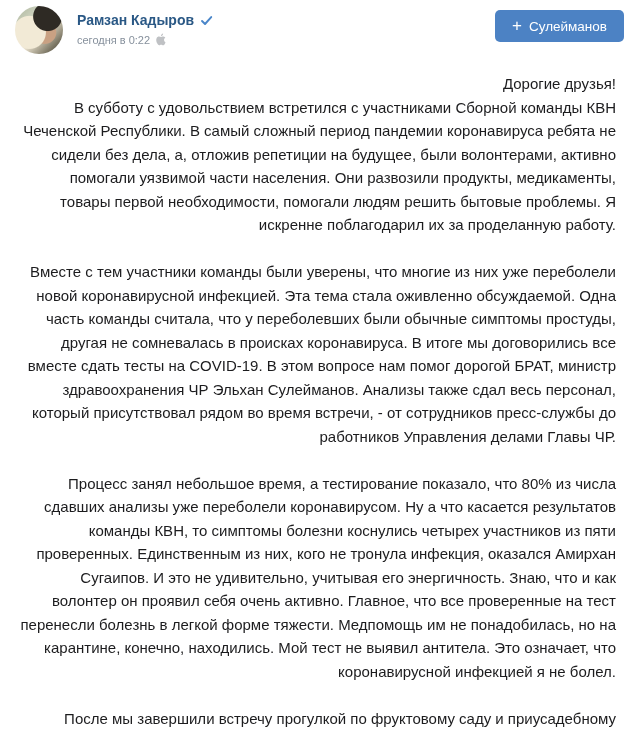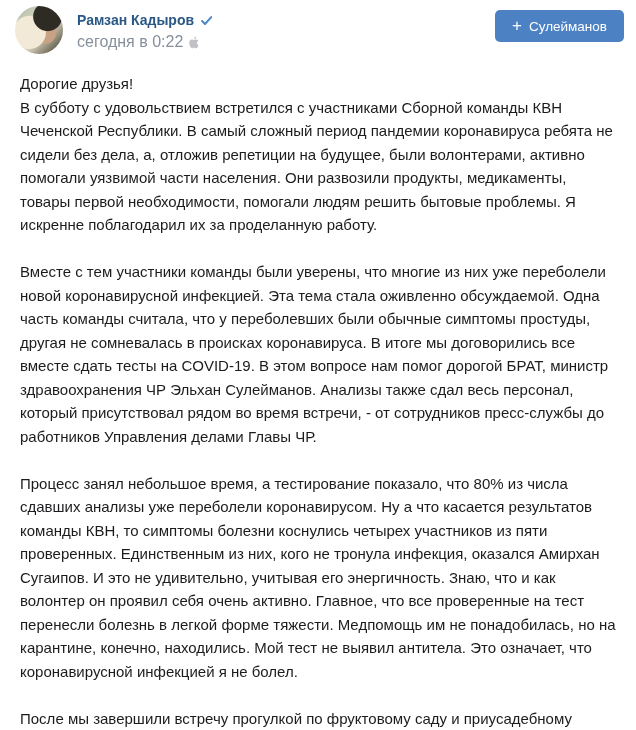"сегодня в 0:22" .timestamp { font-size: 16px -> 11px }
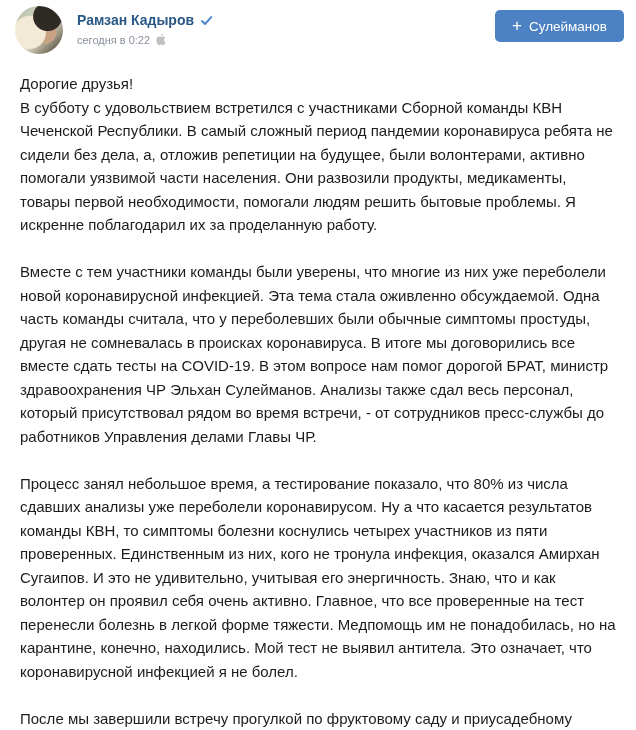"Дорогие друзья!" .para { text-align: none -> right }
